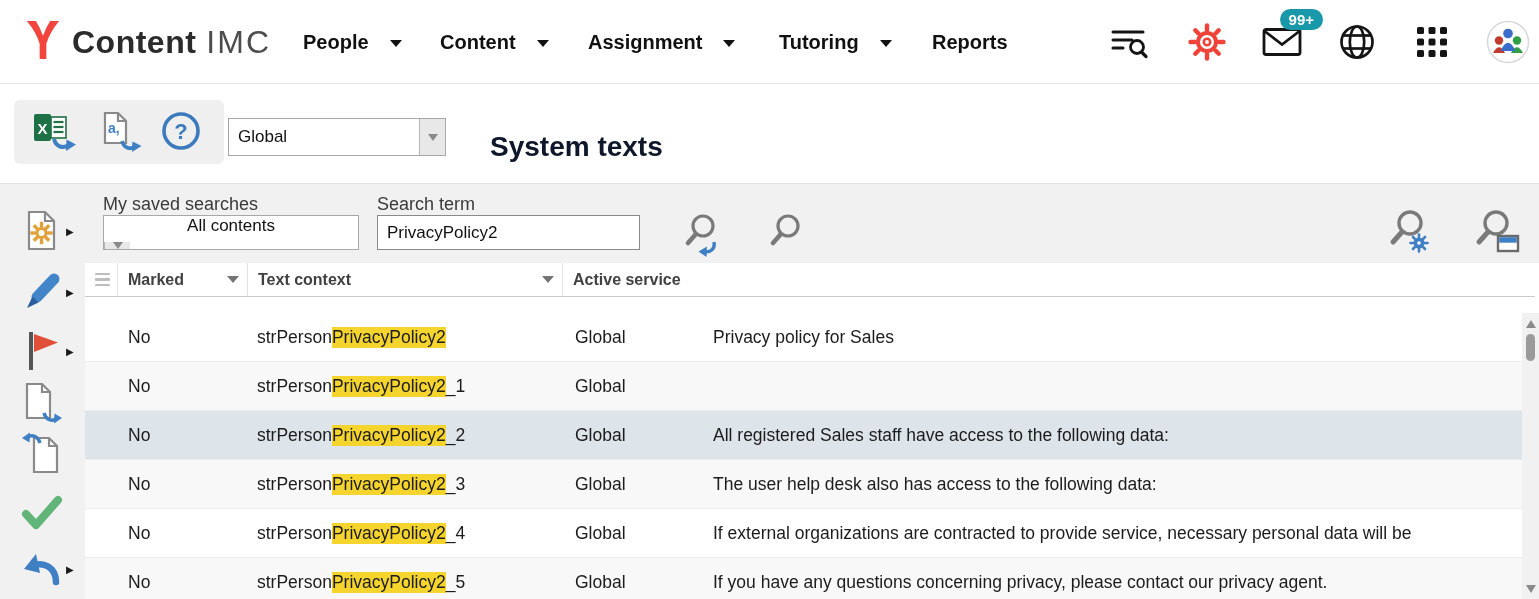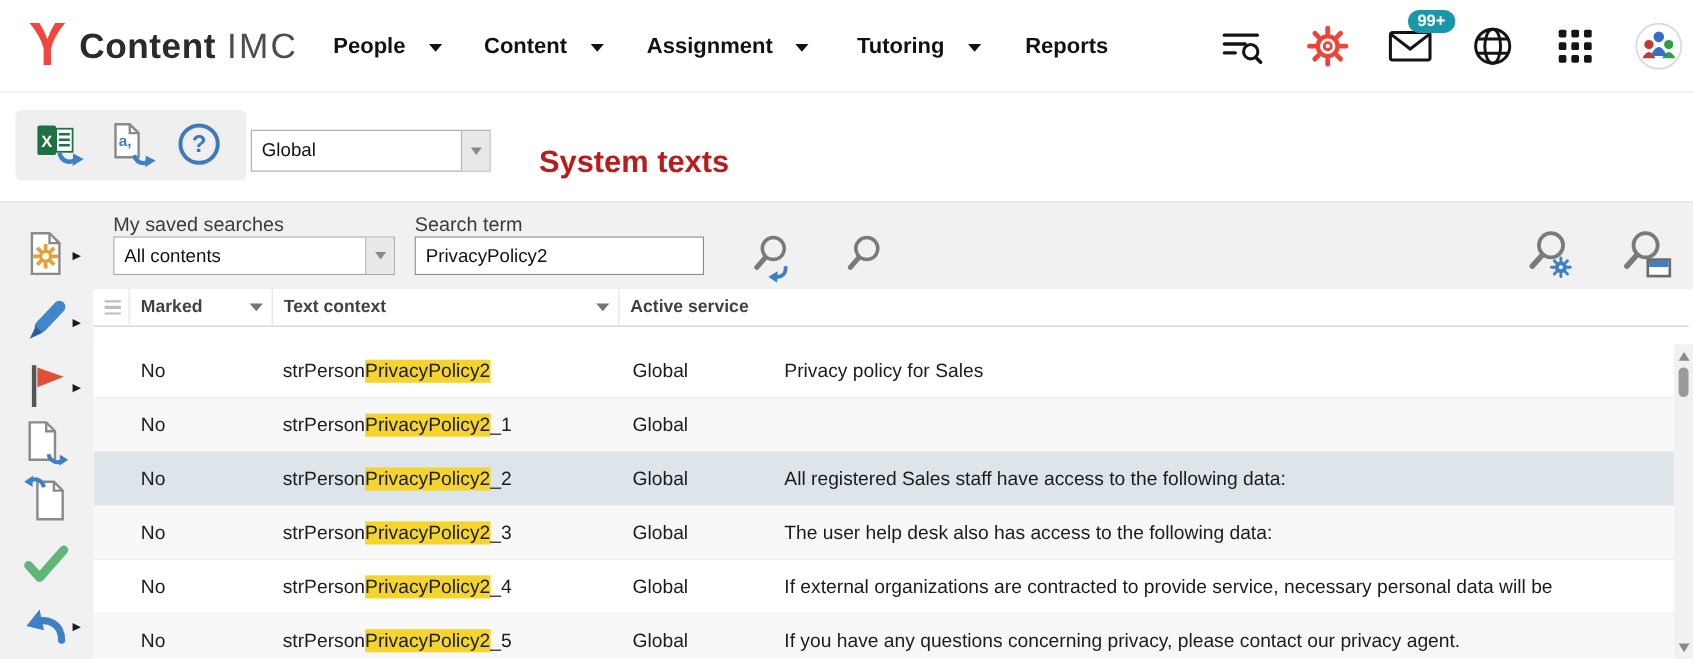"System texts" .page-title { color: #b91c1c -> #0f172a }
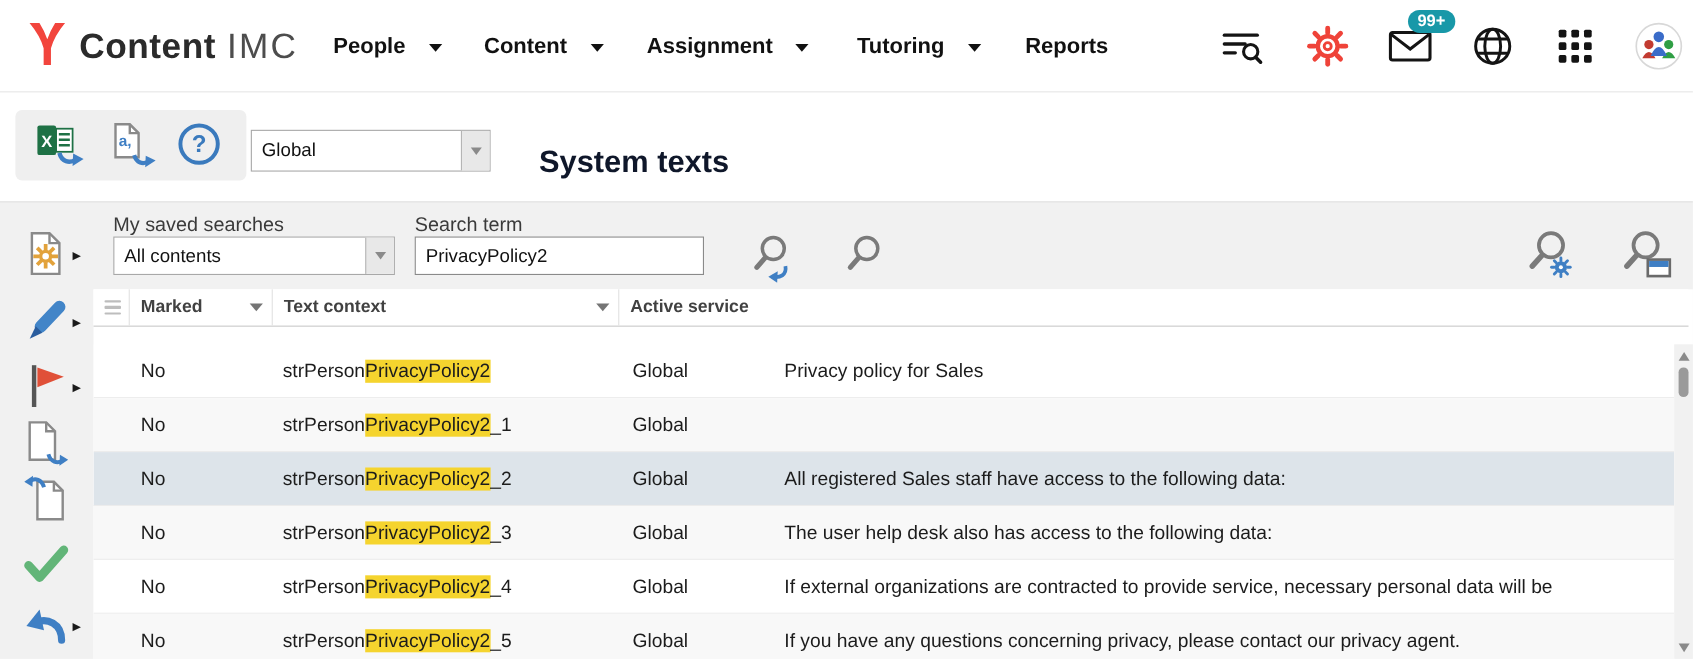"All contents" .saved-combo { flex-direction: none -> column }
